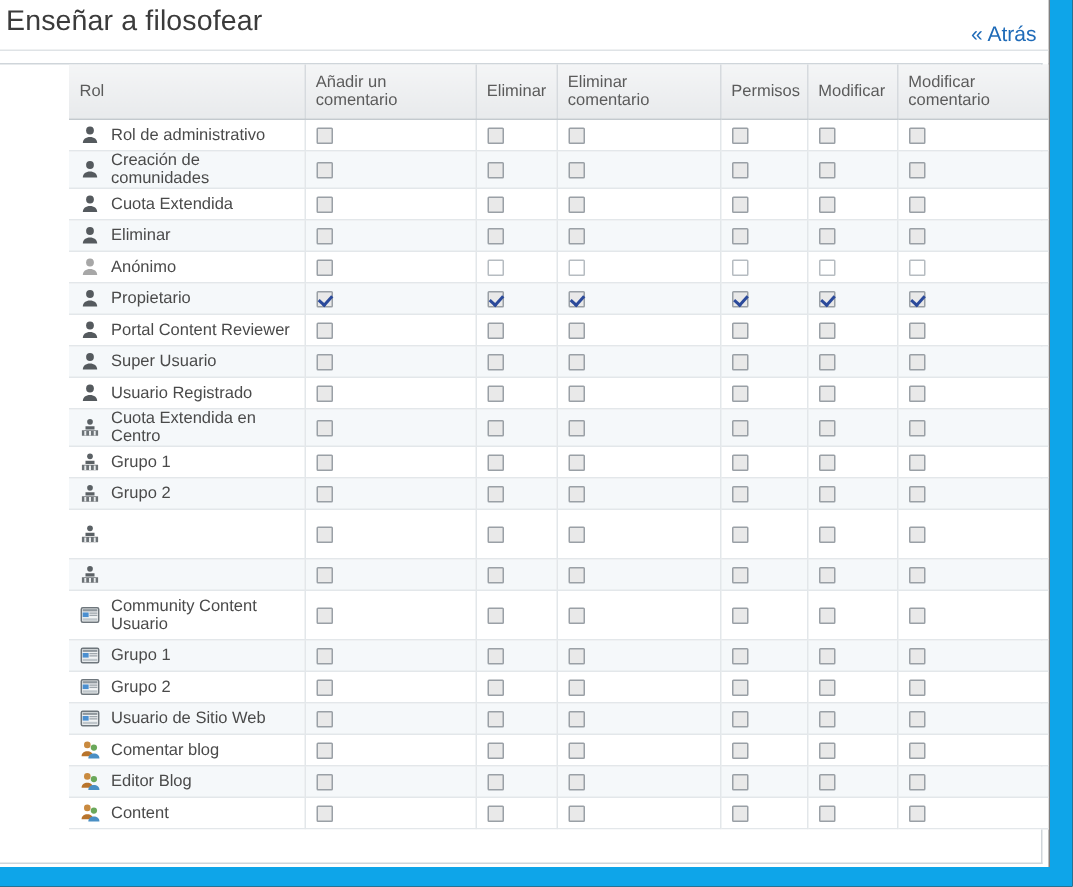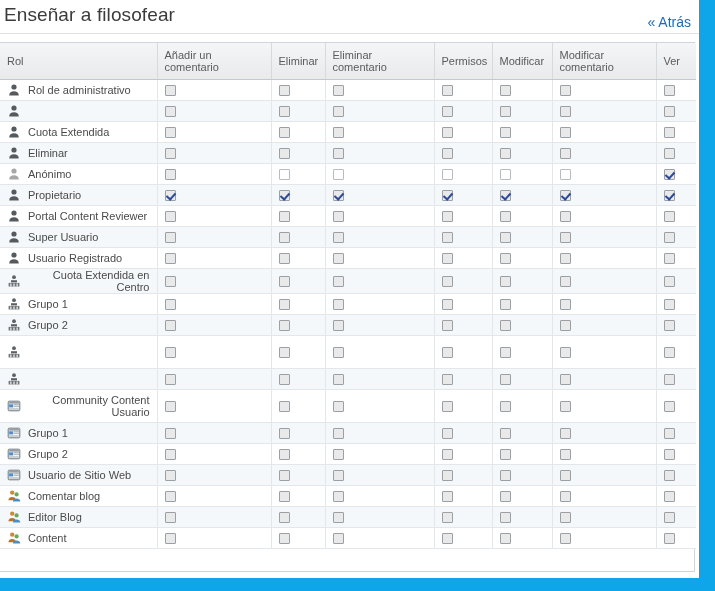"Rol" .table-wrap { padding-left: none -> 46px }
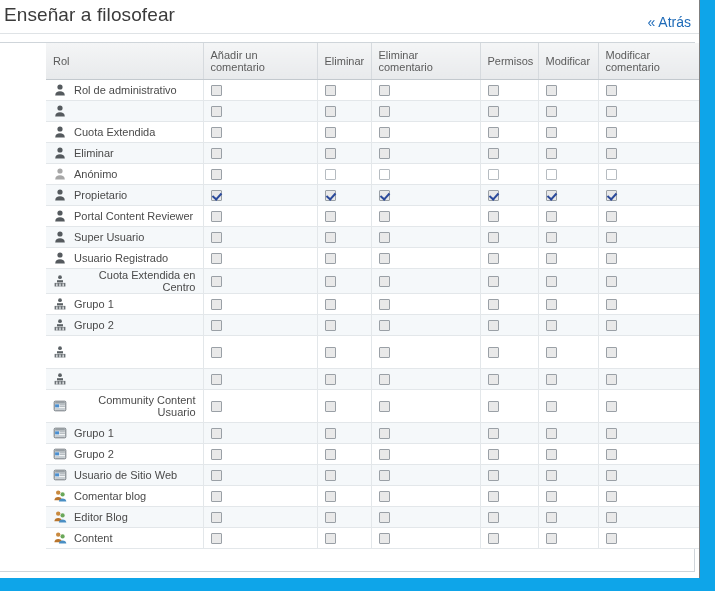"Rol de administrativo" .role-inner { text-align: right -> none }
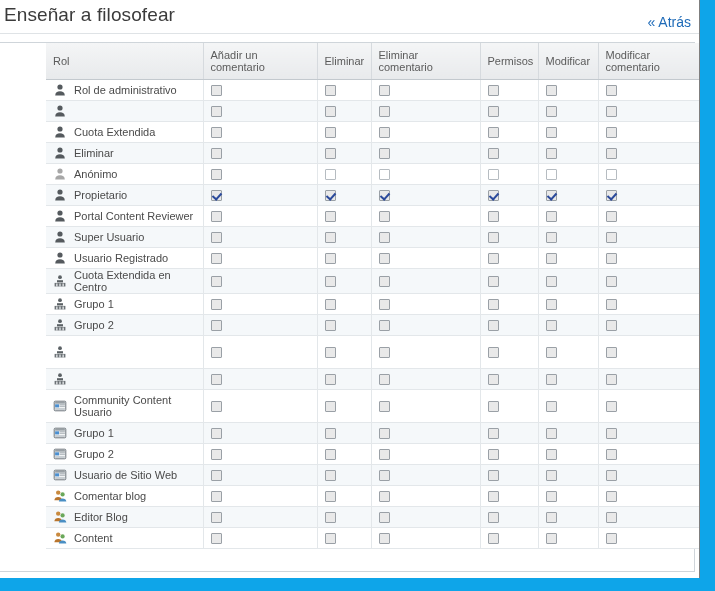"Creación de comunidades" span.role-label { html: none -> <span>Creación de comunidades</span> }
